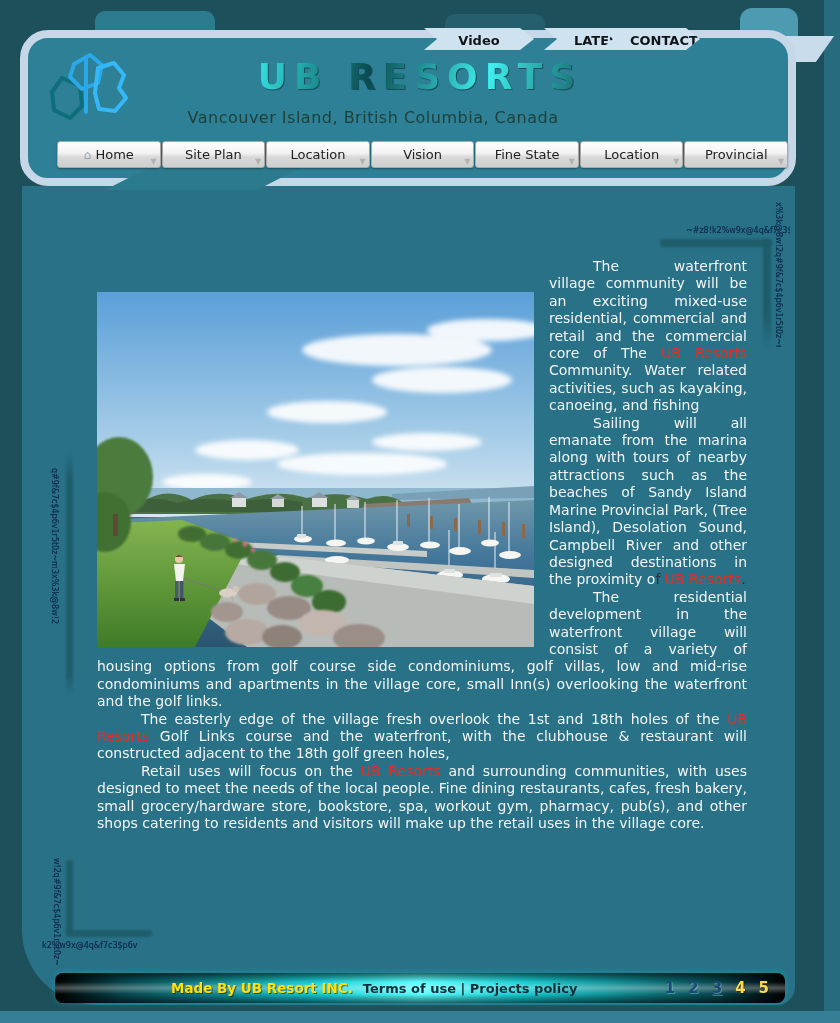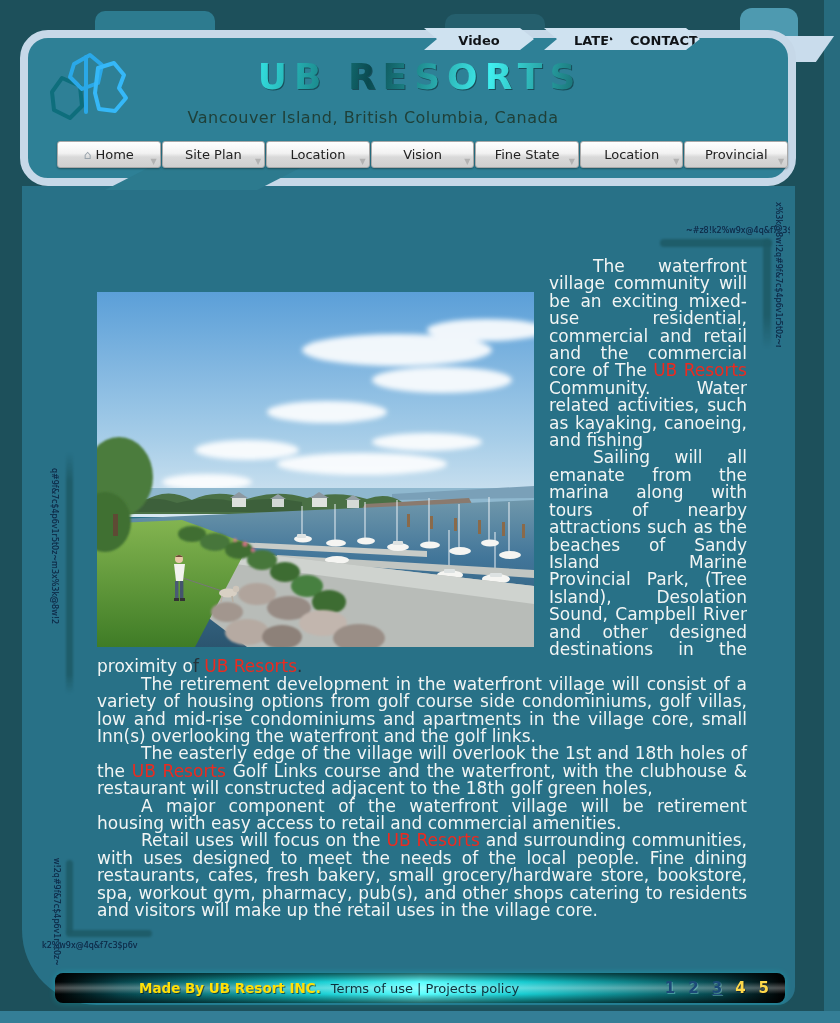"The waterfront village community will" .bodytext { font-size: 17px -> 14px }
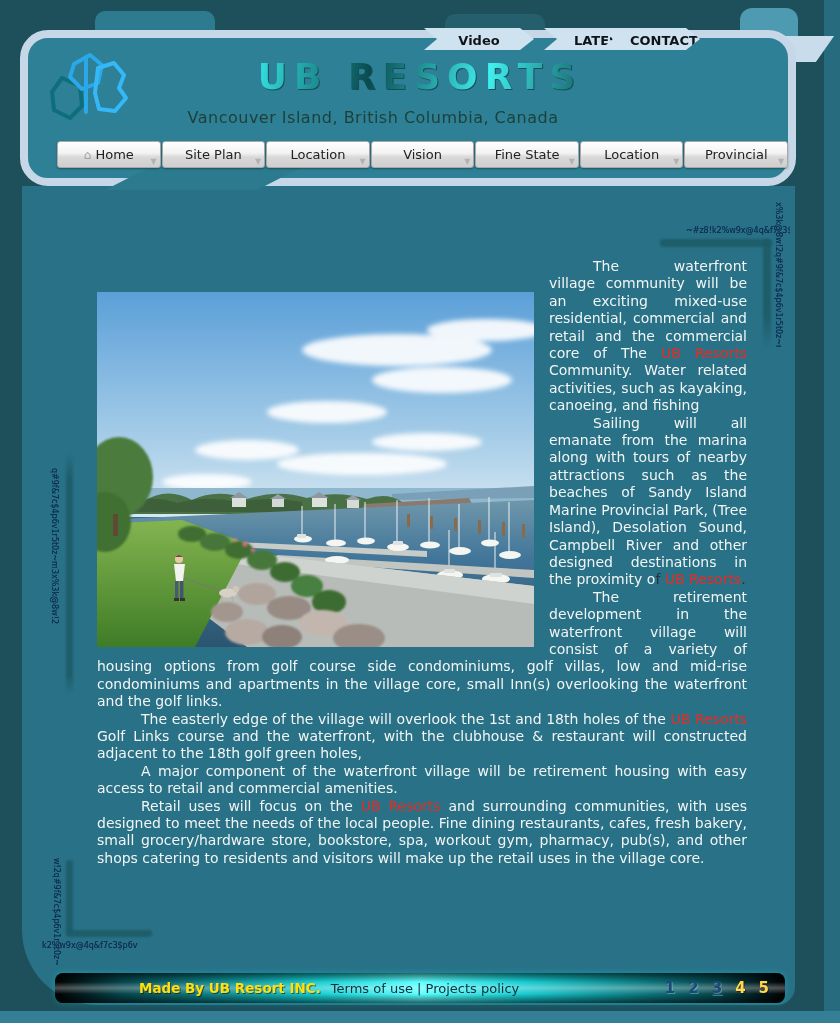"The retirement development in the" span { text: retirement -> residential }
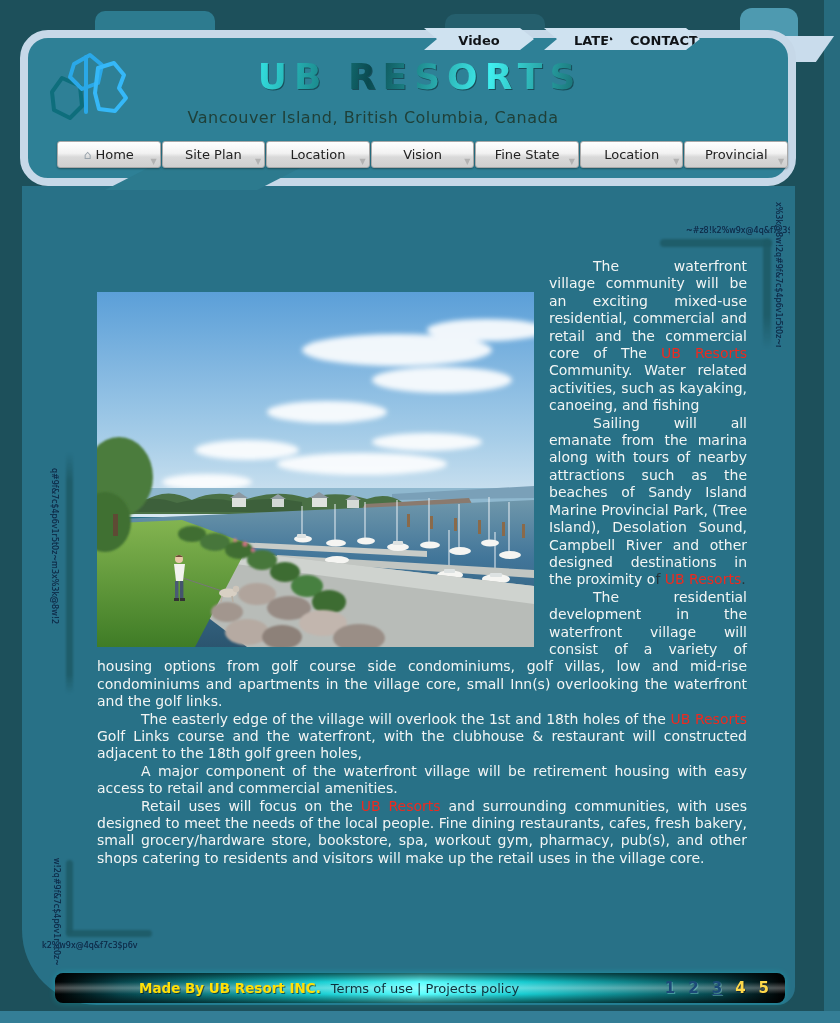"The easterly edge of the" span { text: will -> fresh }
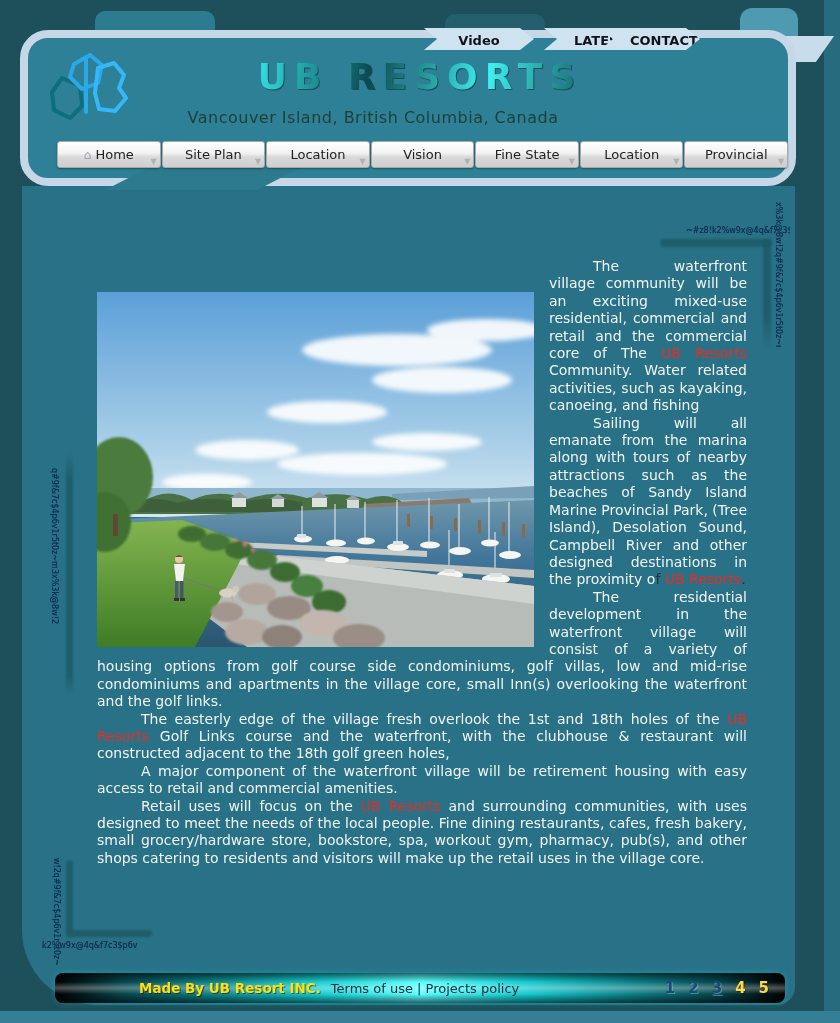"A major component of the" p { html: <p><span>A major component of the waterfront village will be retirement housing with easy access to retail and commercial amenities.</span></p> -> none }
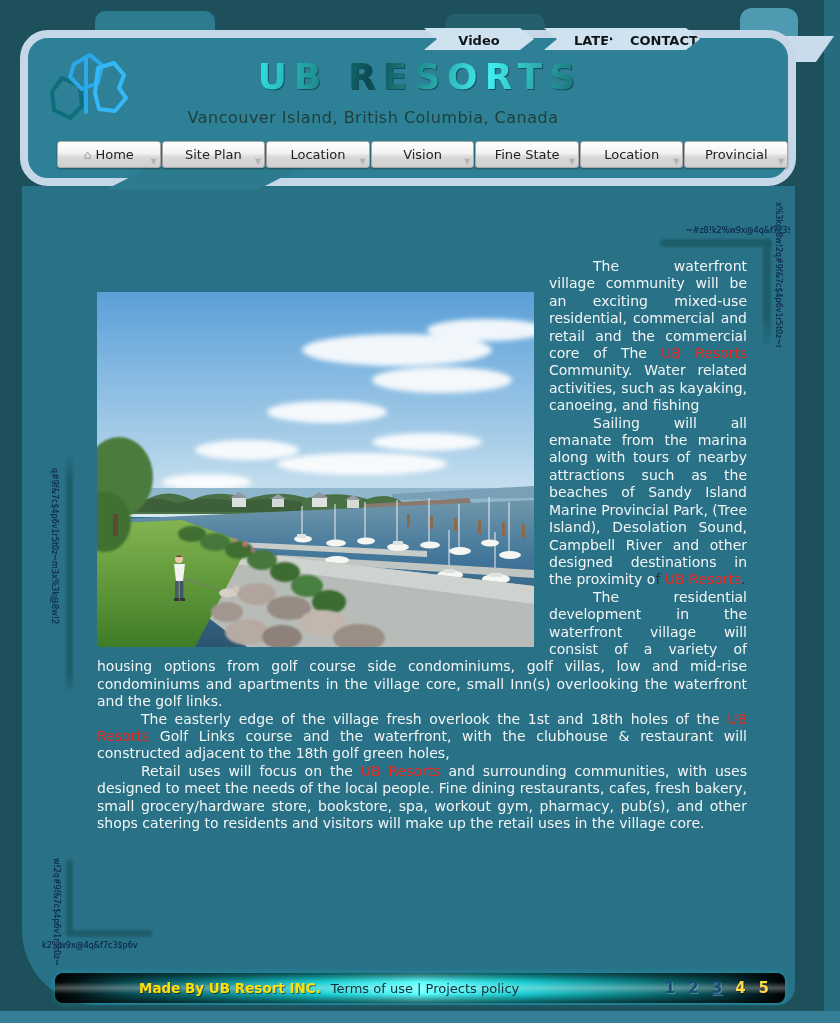"Made By UB Resort INC." .made-by { margin-left: 84px -> 116px }
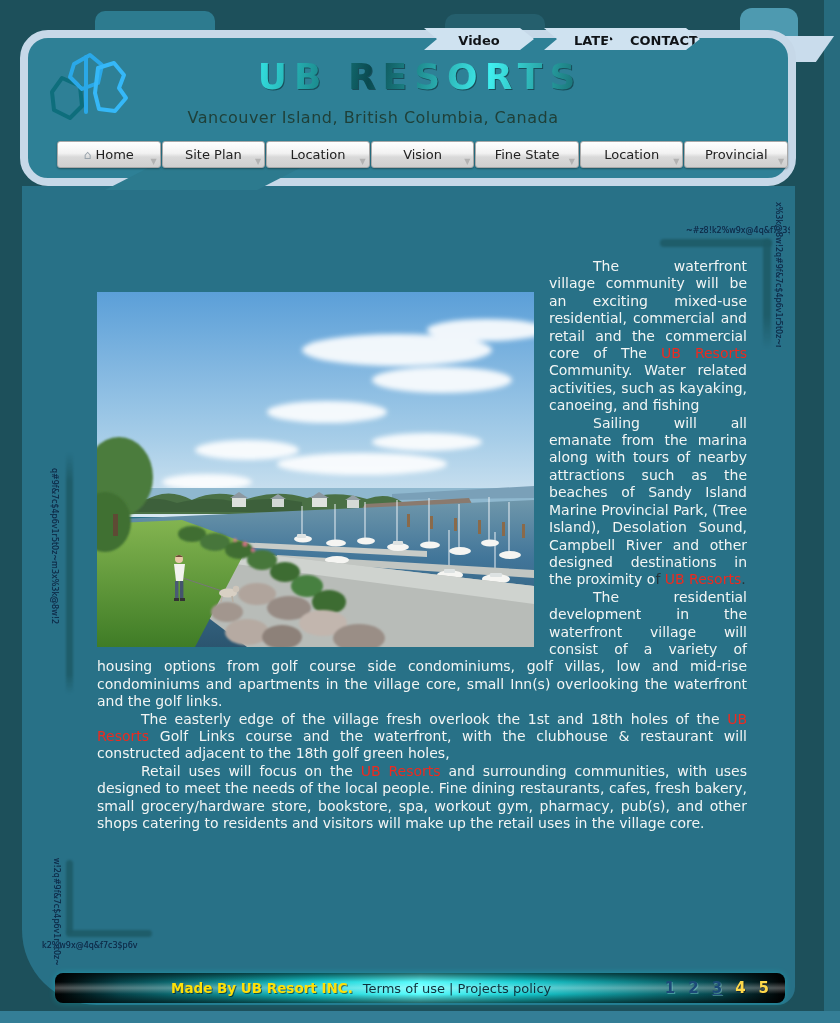"Terms of use" .legal span { font-weight: none -> bold }
